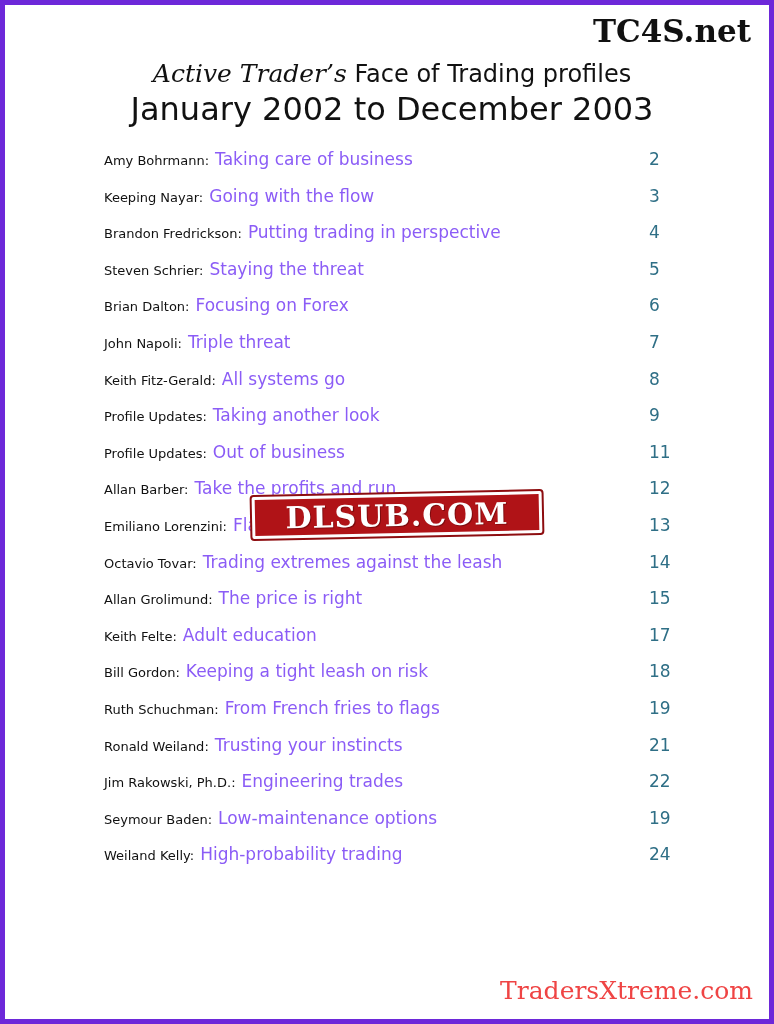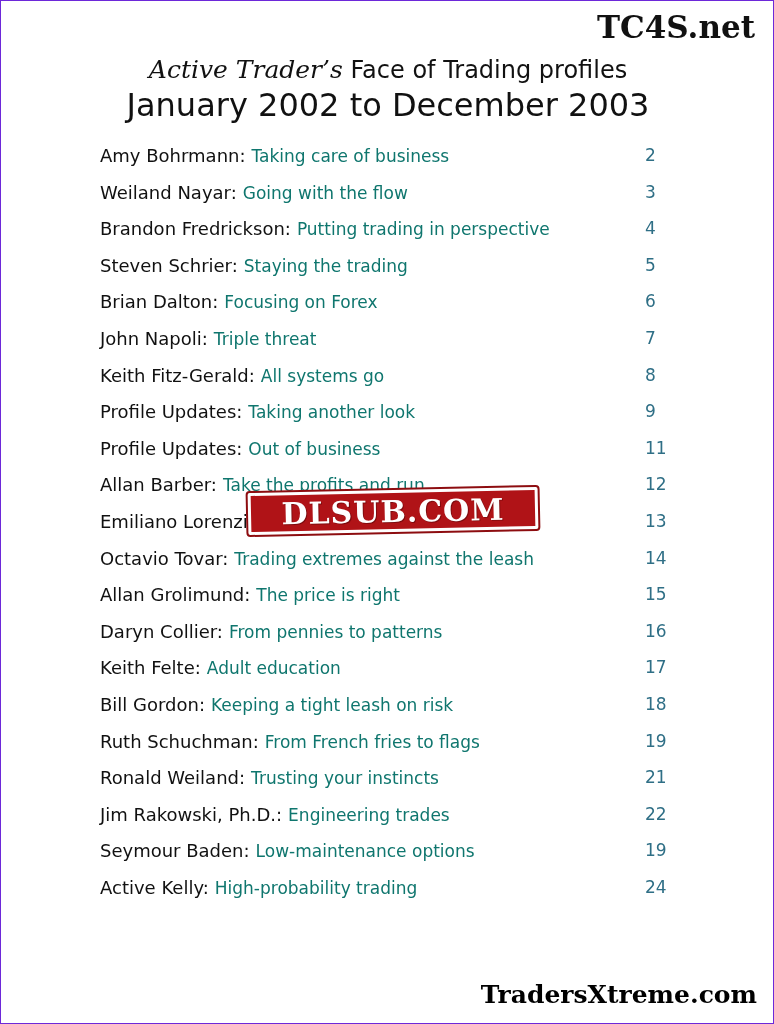"TC4S.net" .page { border: 1px solid #6d28d9 -> 5px solid #6d28d9 }
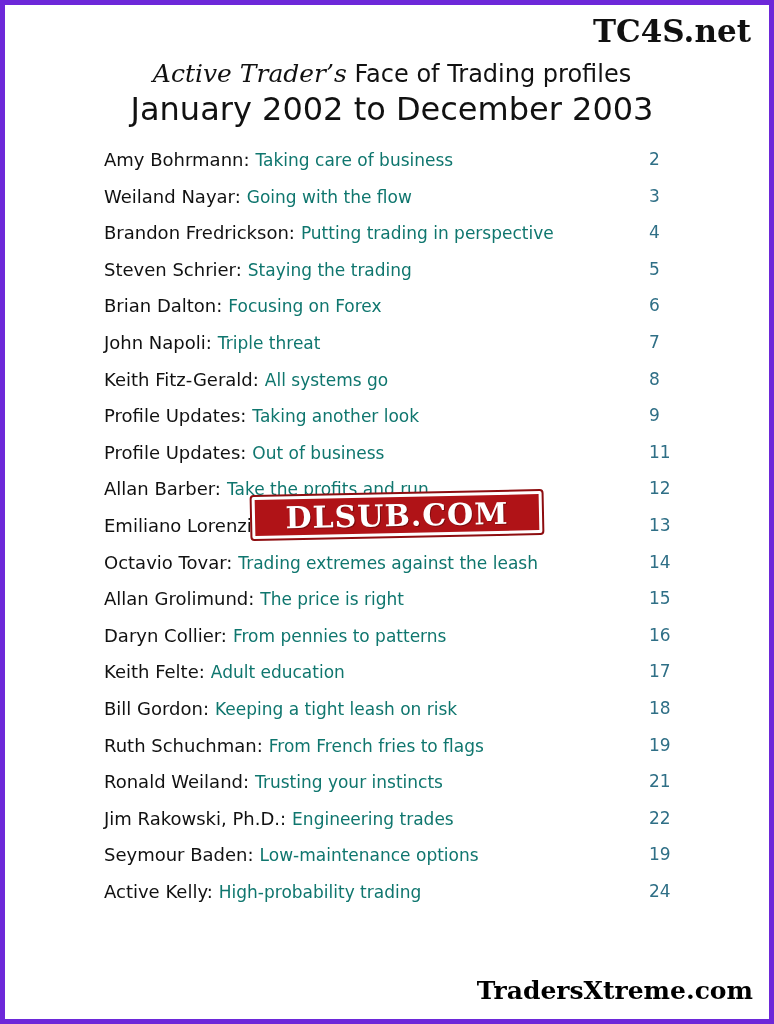"Amy Bohrmann:" .entry-name { font-size: 18px -> 13px }
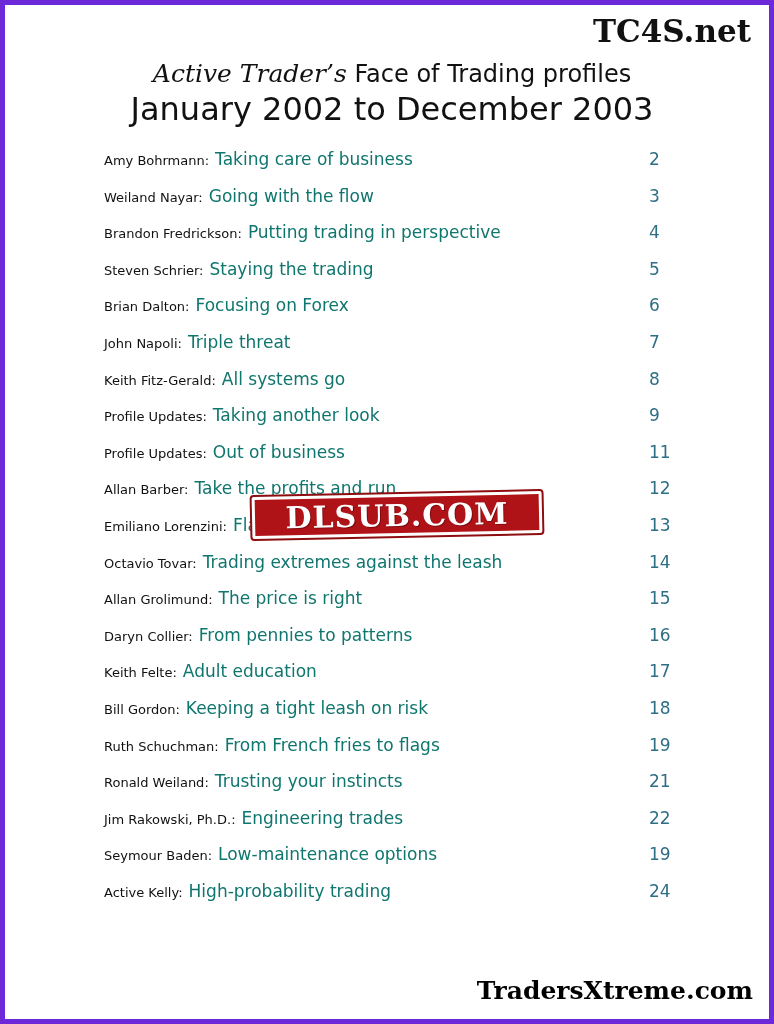"Taking care of business" .entry-sub { color: #0f766e -> #8b5cf6 }
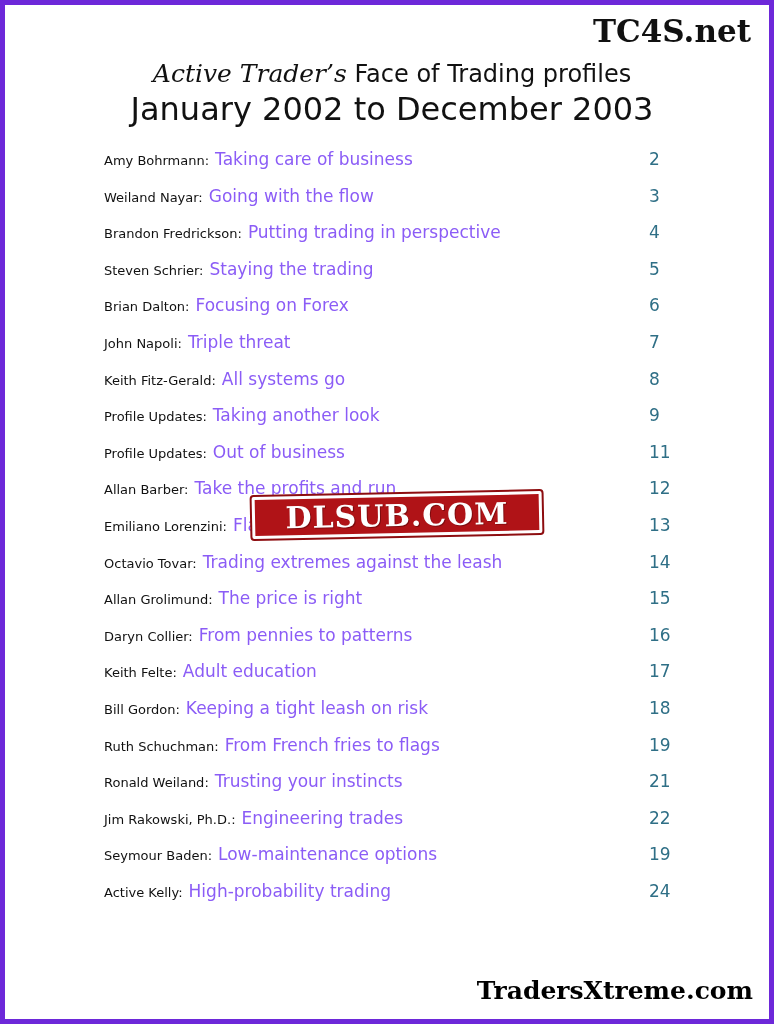"Weiland Nayar:" span.entry-name { text: Weiland -> Keeping }
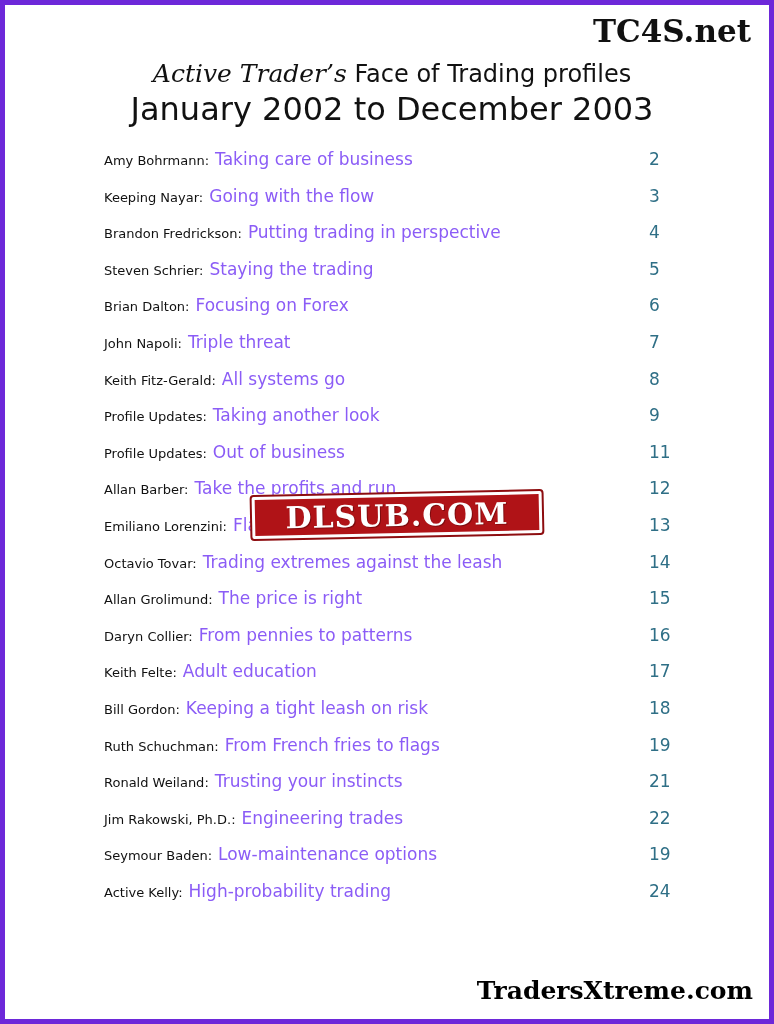"Staying the trading" span.entry-sub { text: trading -> threat }
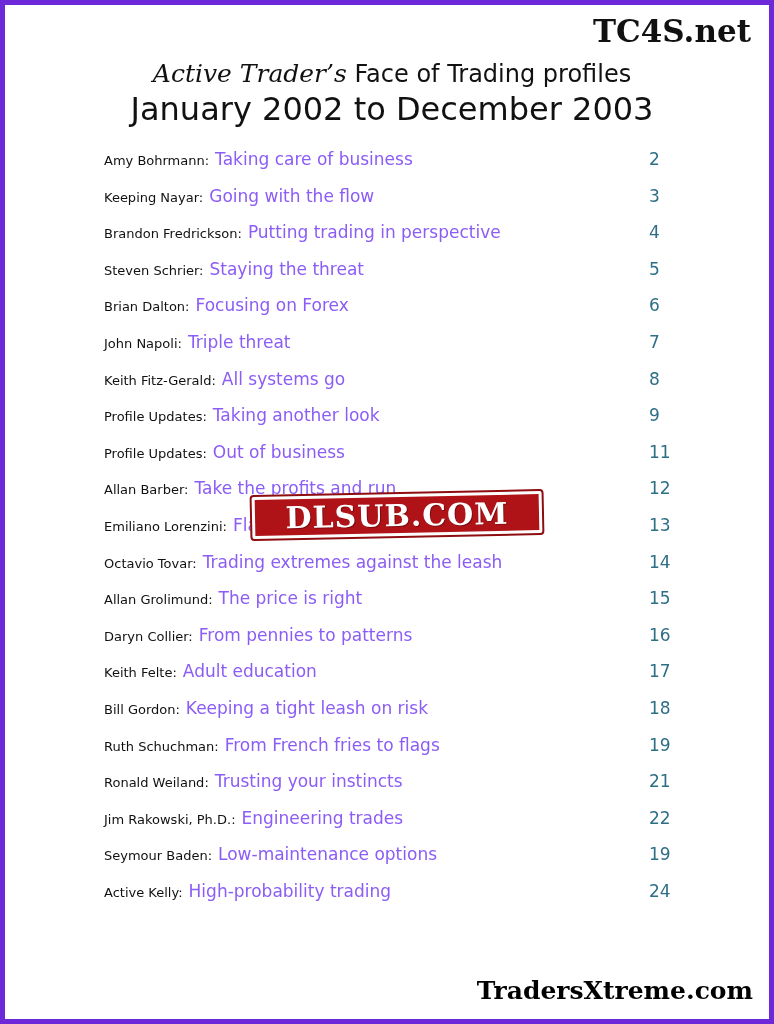"Daryn Collier: From pennies to" div.toc-row { html: <div> <span>Daryn Collier:</span><span>From pennies to patterns</span><span>16</span> </div> -> none }
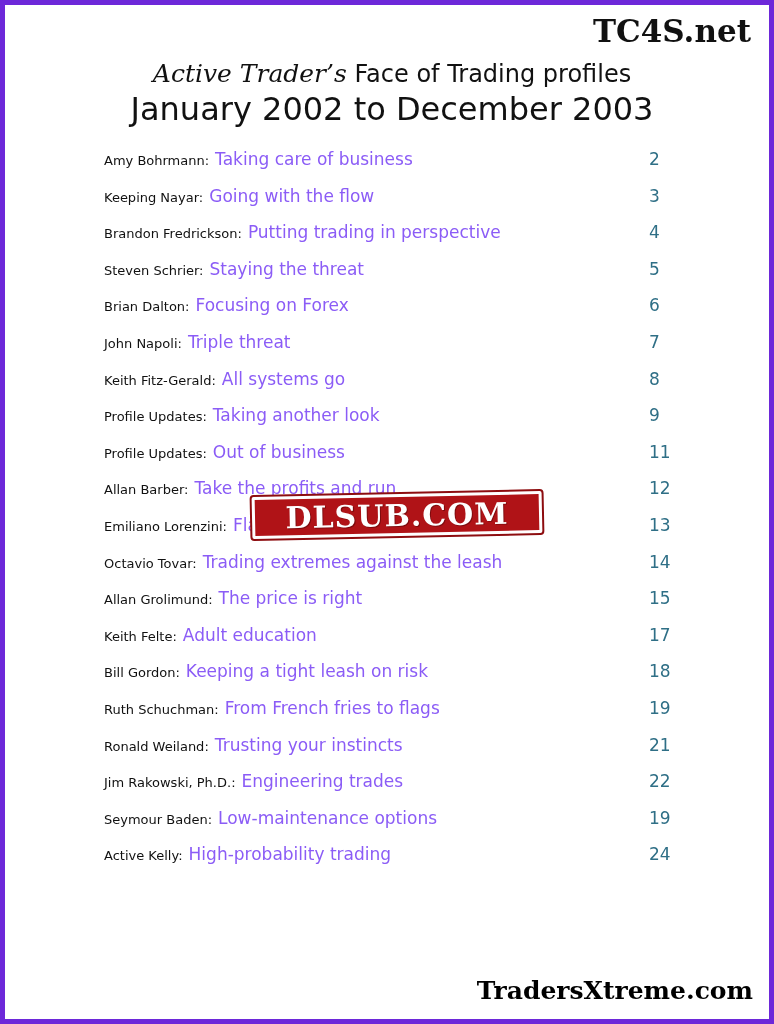"Active Kelly:" span.entry-name { text: Active -> Weiland }
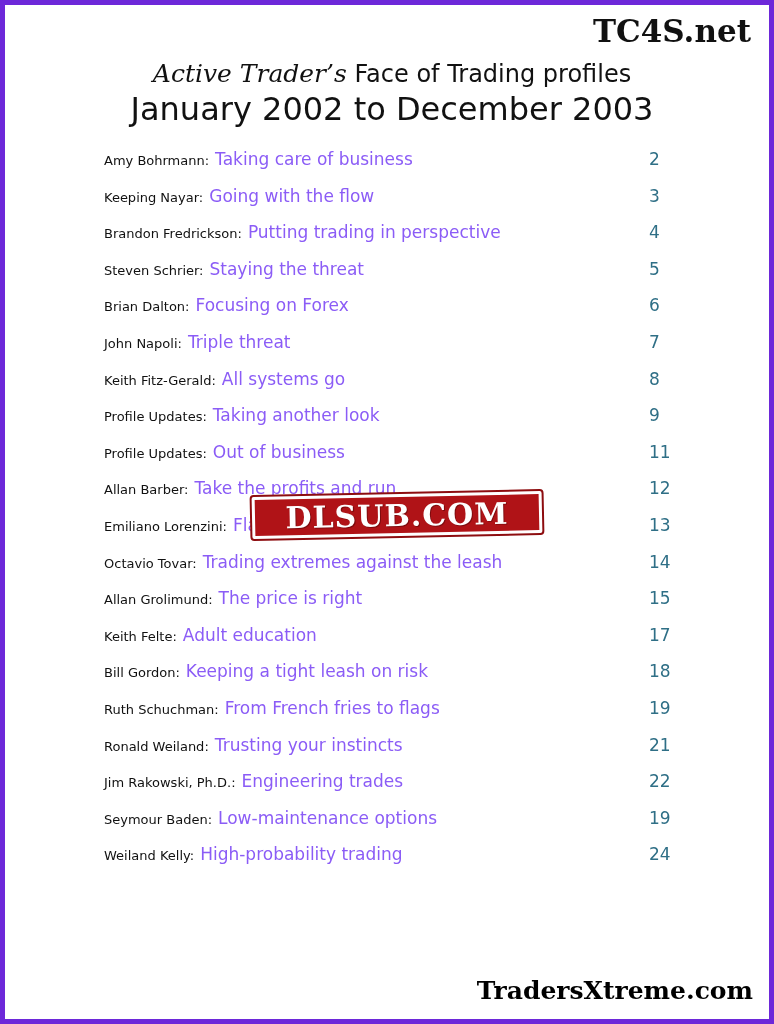"TradersXtreme.com" .brand-bottom { color: #000000 -> #ef4444; font-weight: bold -> normal }
